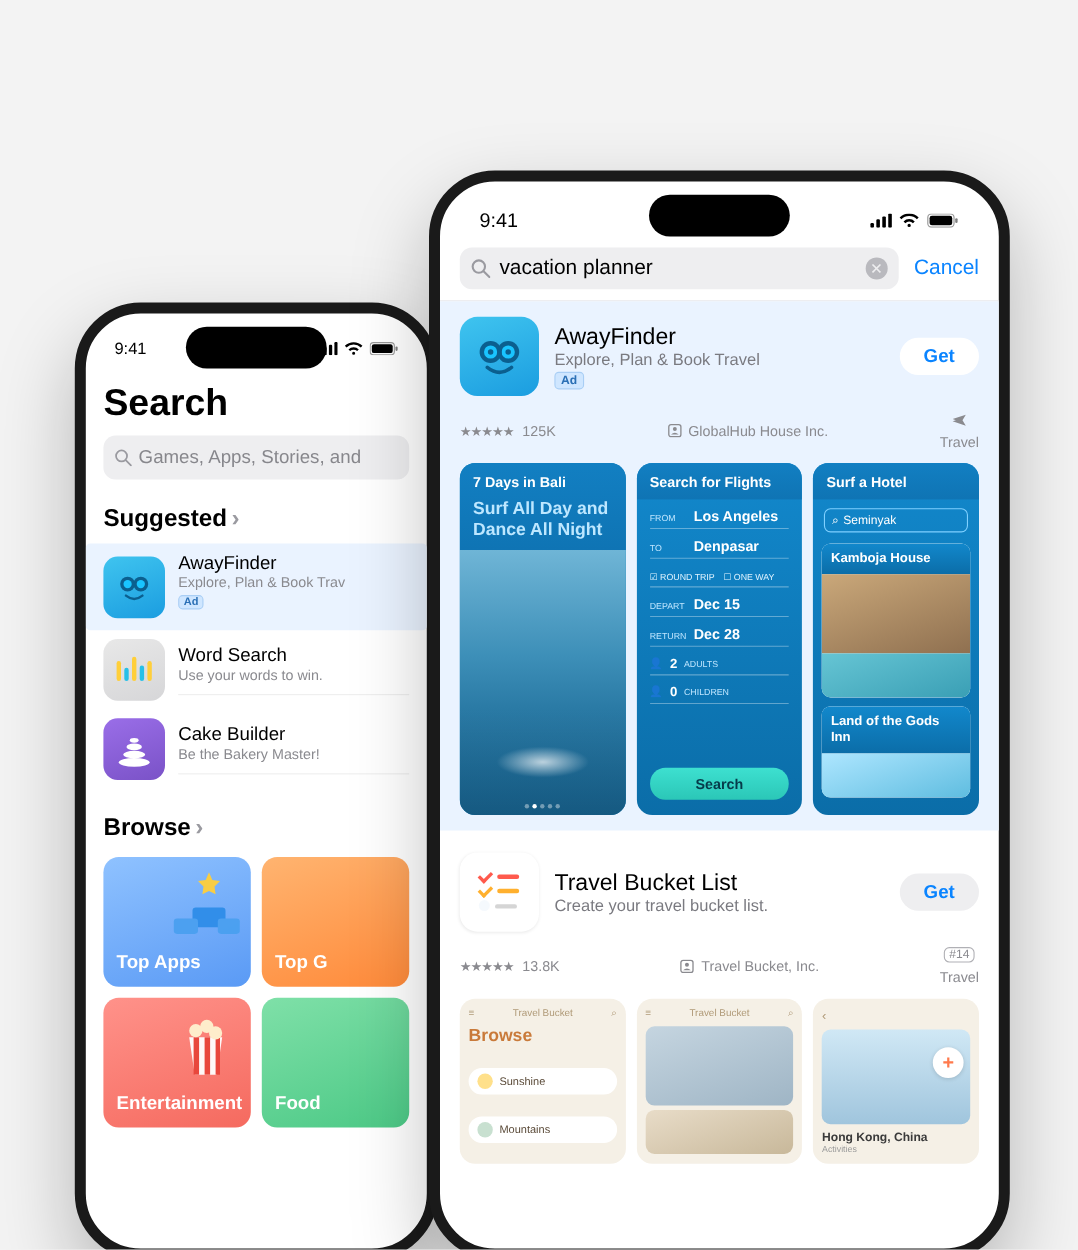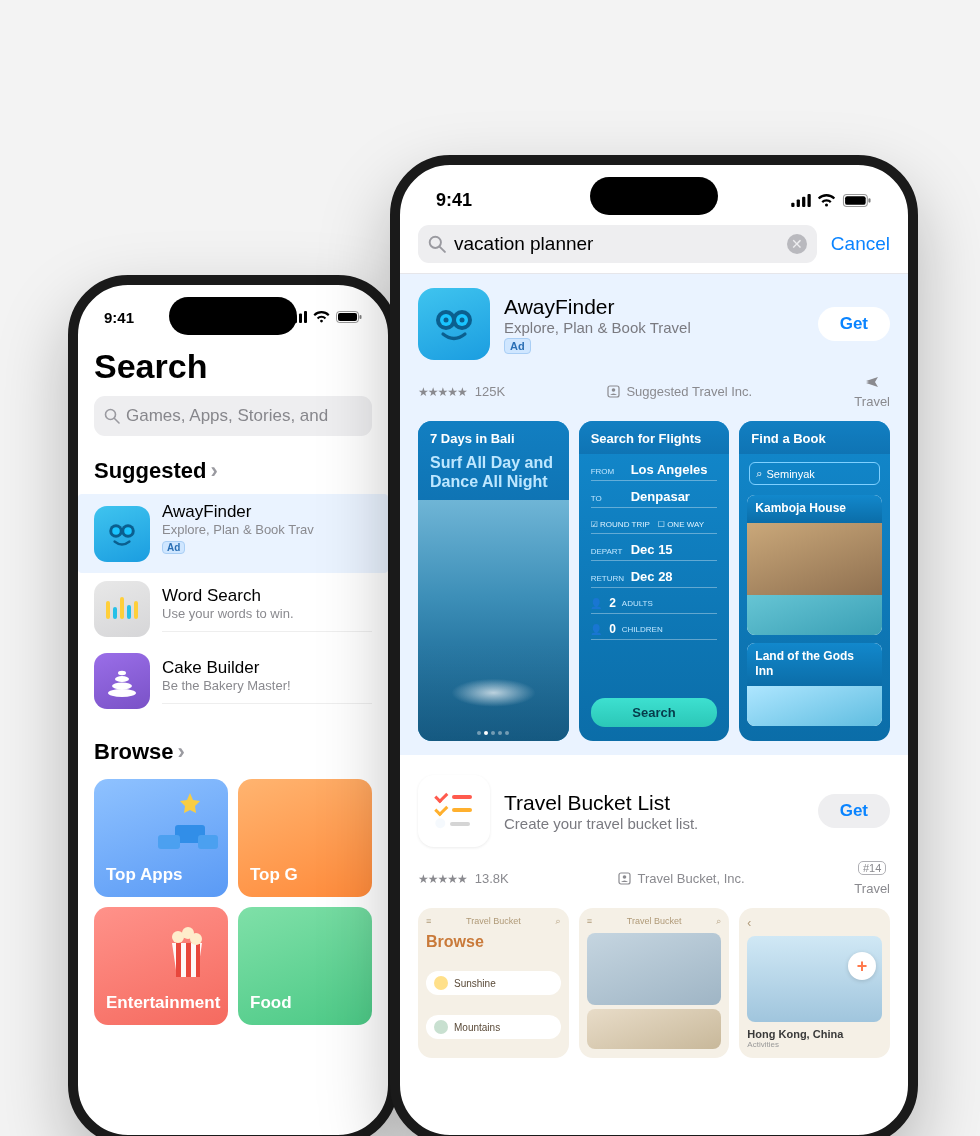"9:41" .status-bar { font-weight: 700 -> 400 }
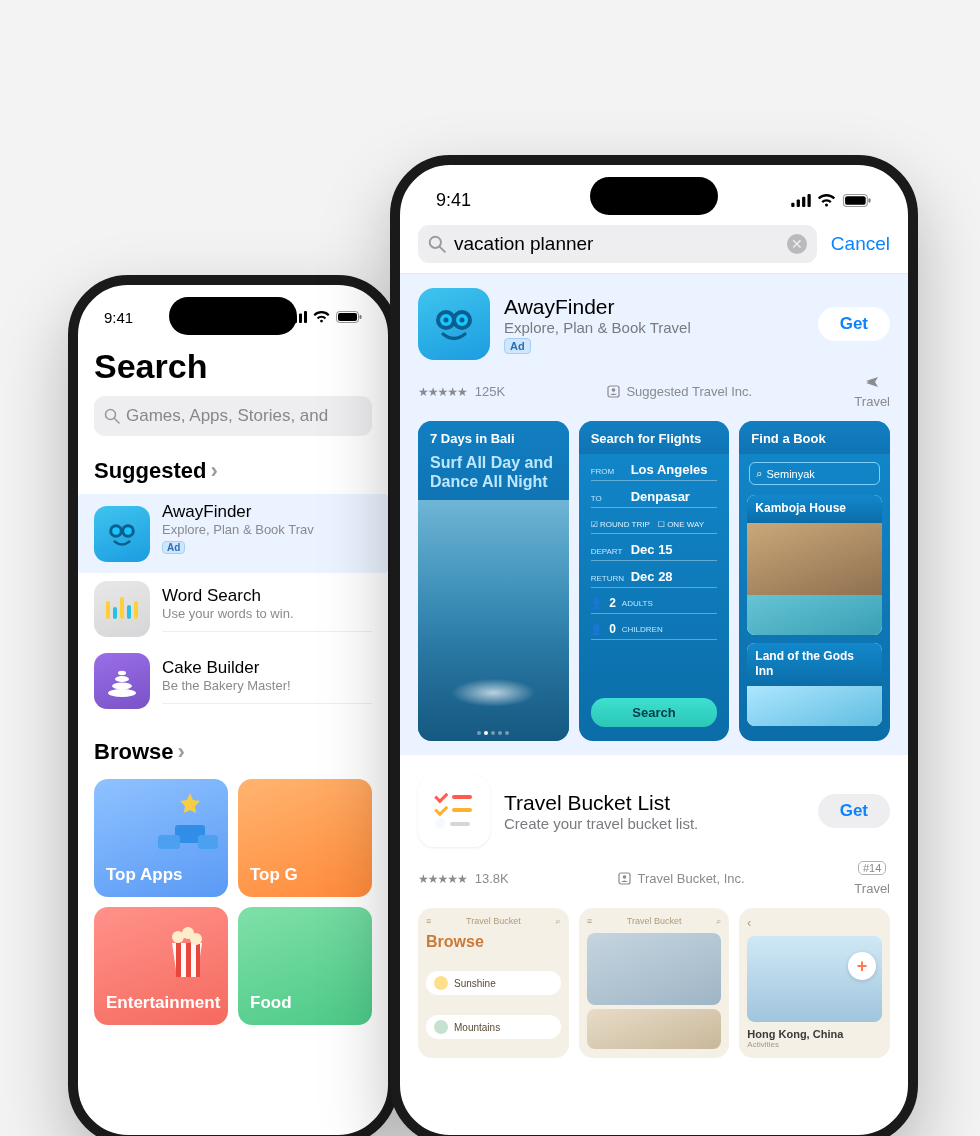"Suggested Travel Inc." span { text: Suggested Travel -> GlobalHub House }
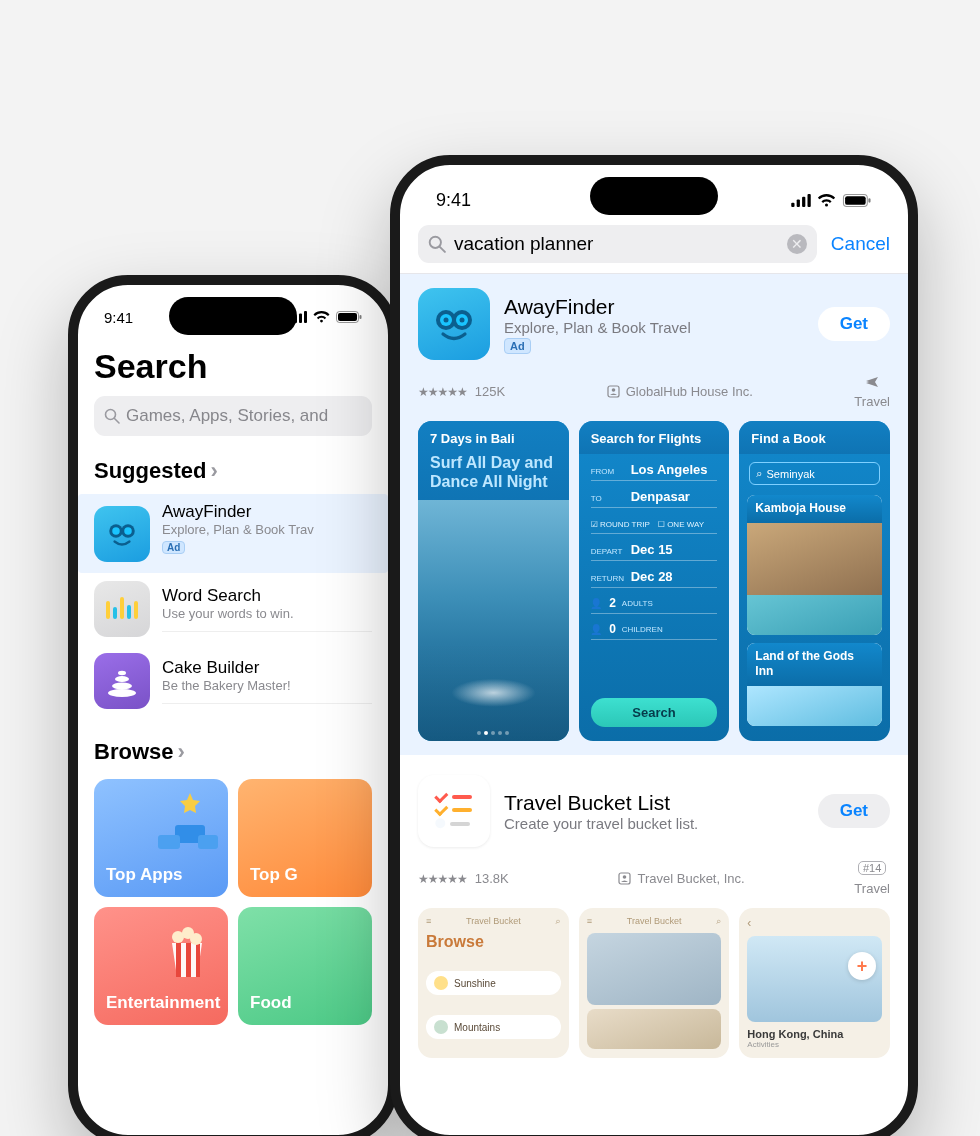"Find a Book" div.sh-header { text: Find a Book -> Surf a Hotel }
